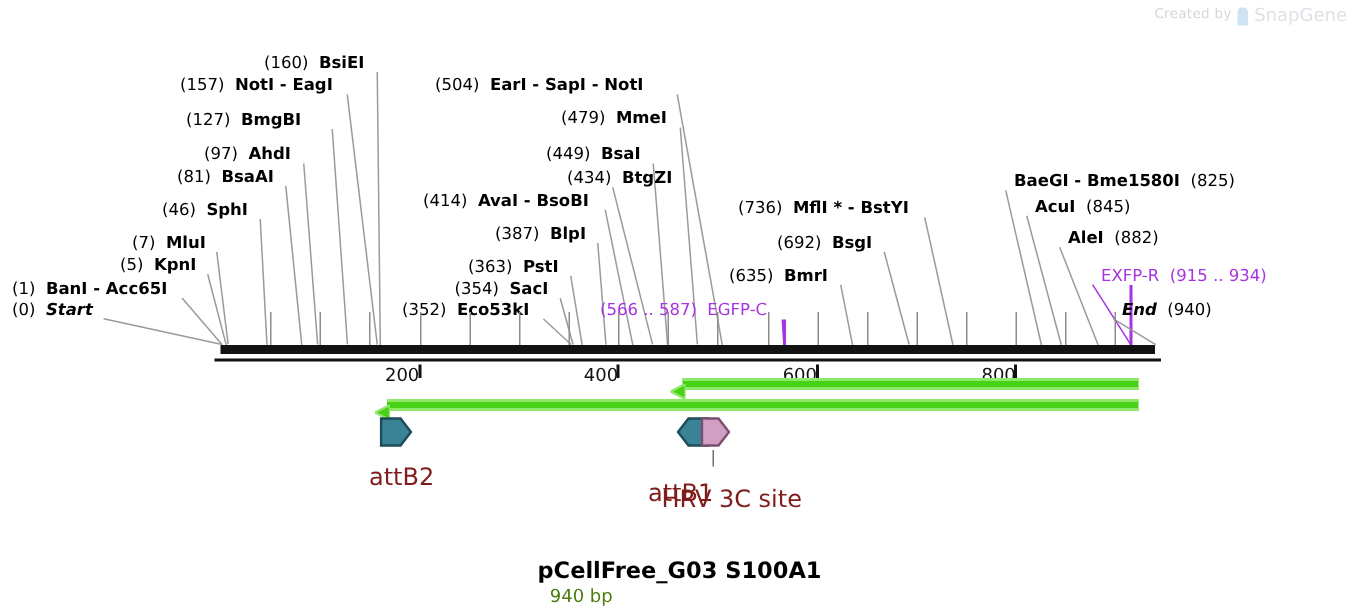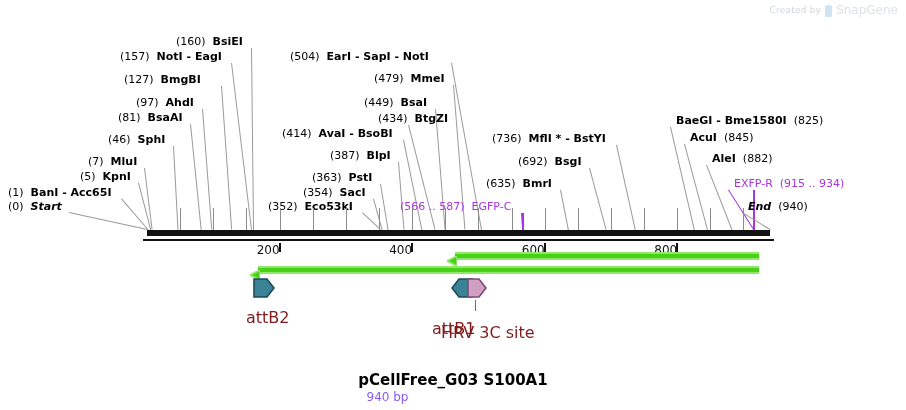"940 bp" .subtitle { color: #8b5cf6 -> #4d7c0f }
